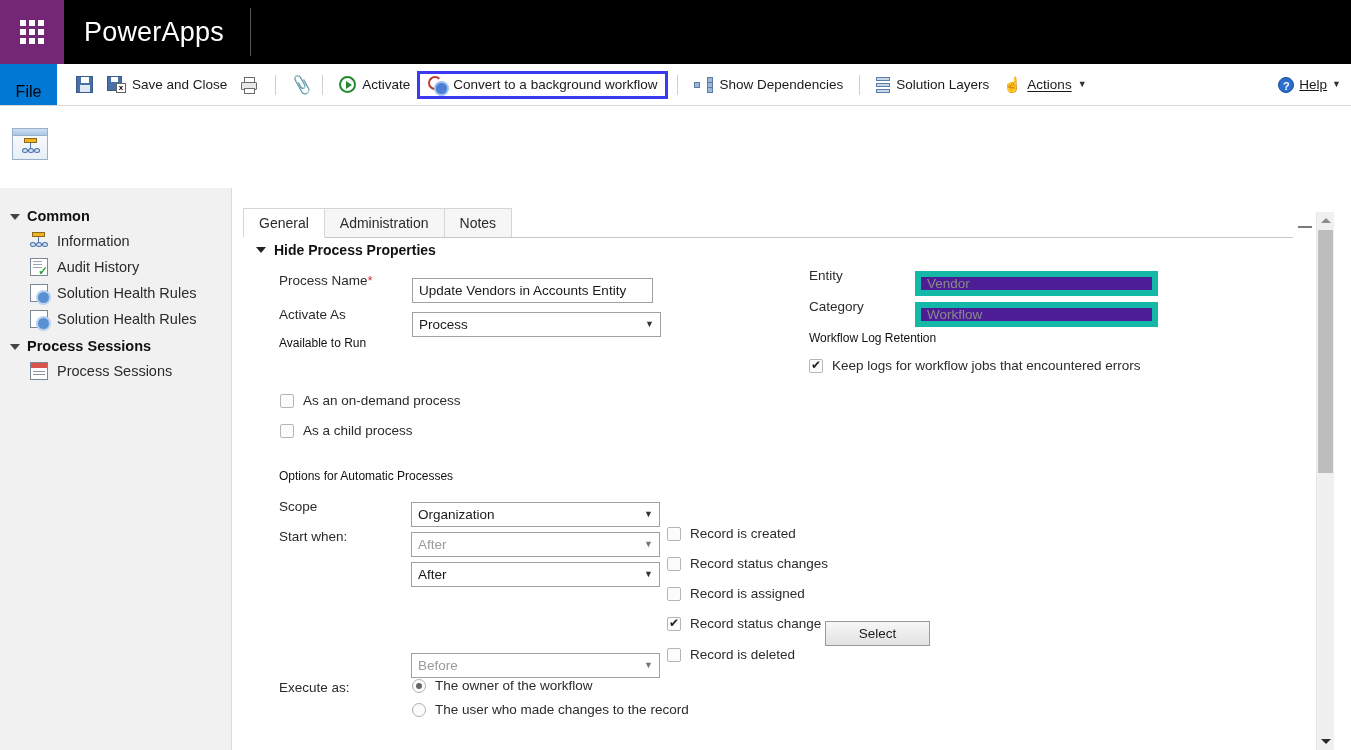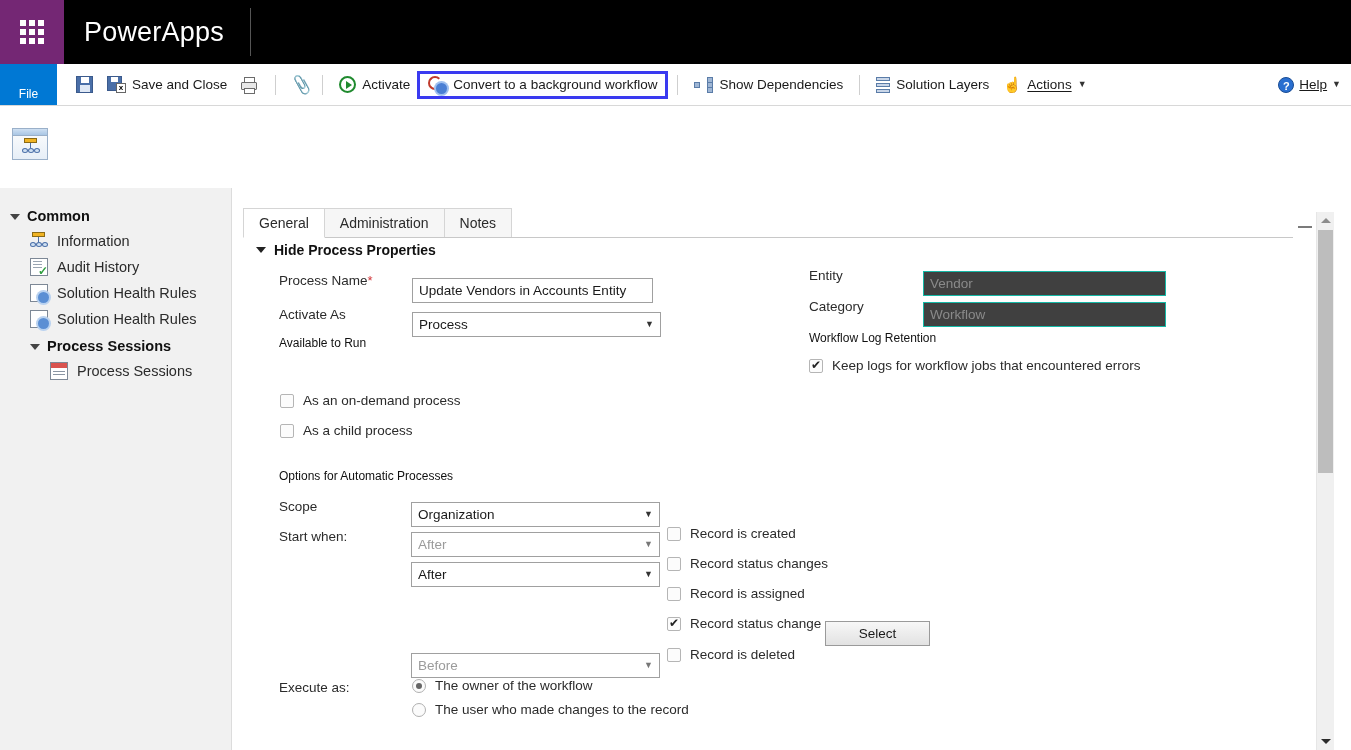"File" .file-tab { color: #ffffff -> #000000; font-size: 12px -> 16px }
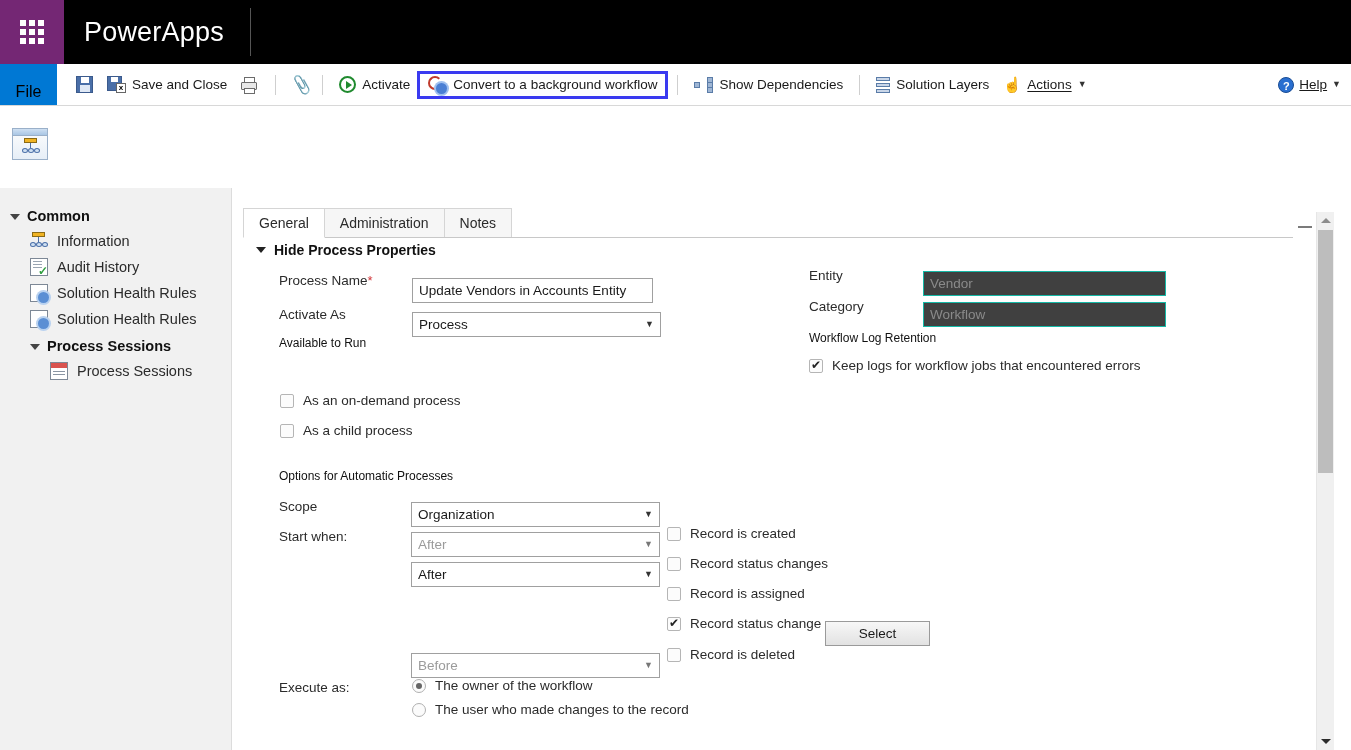"Vendor" .tbox.ro { background: #404040 -> #4c1d95; border: 1px solid #14b8a6 -> 6px solid #14b8a6; margin-left: 8px -> none }
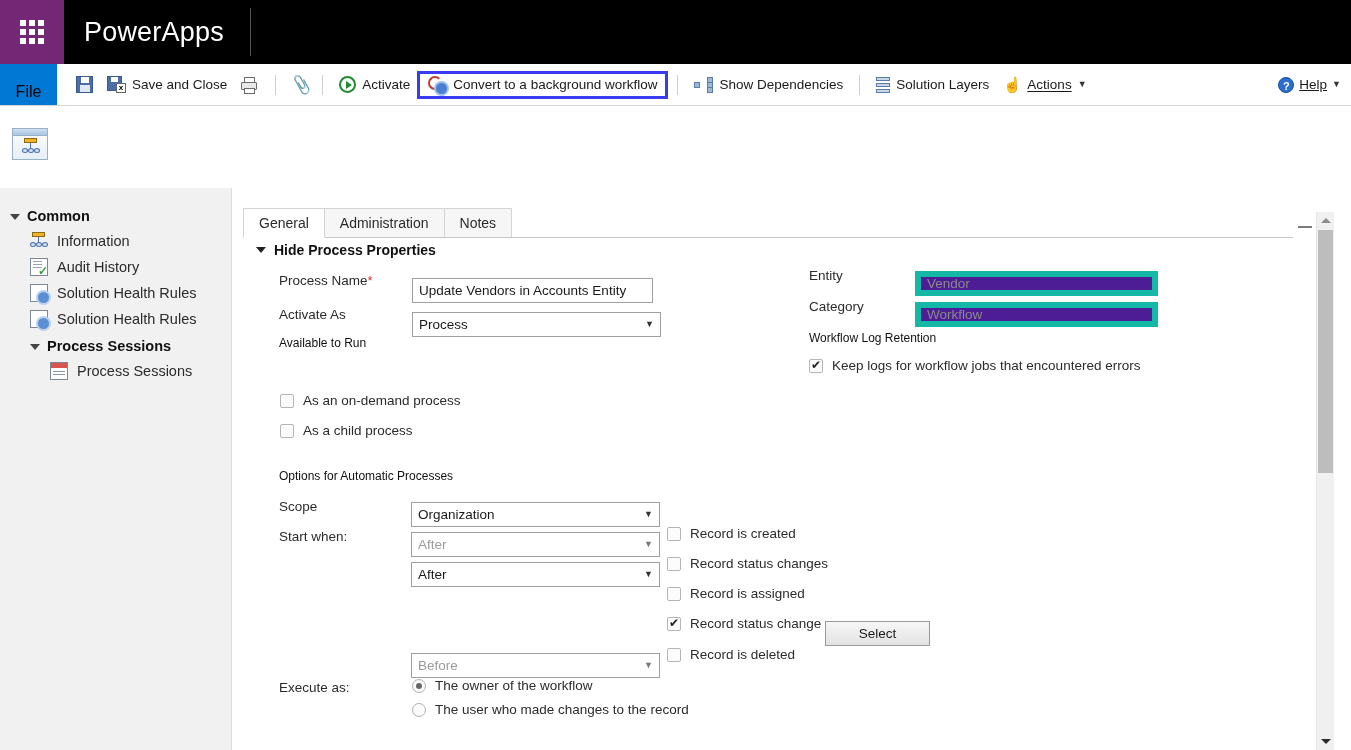"Process Sessions" div.nav-group { padding-left: 20px -> none }
